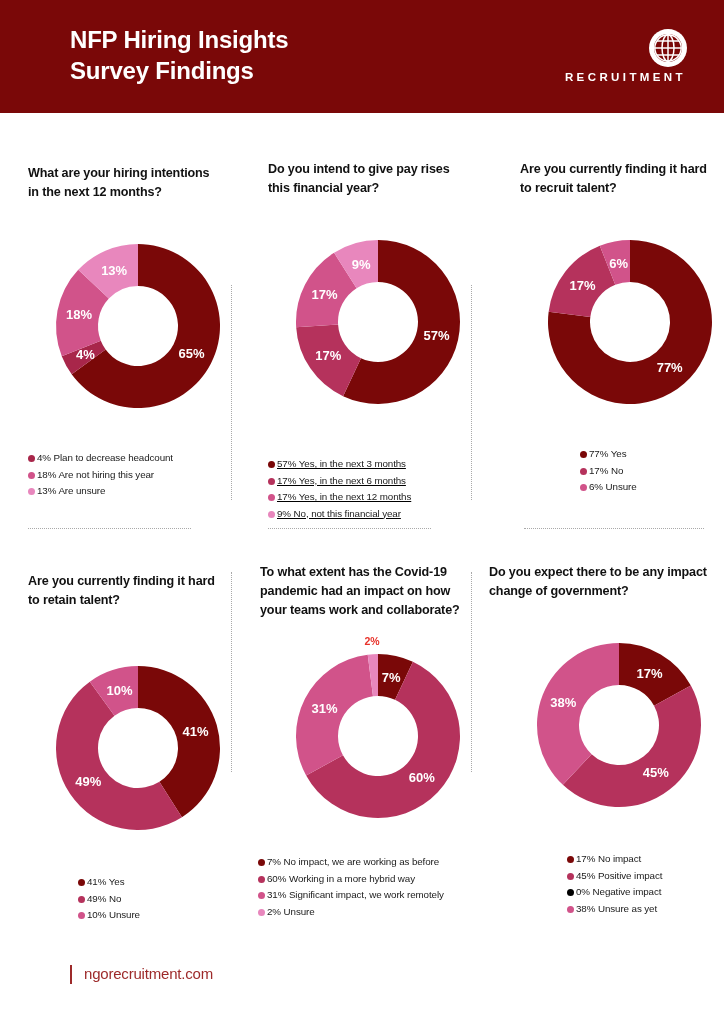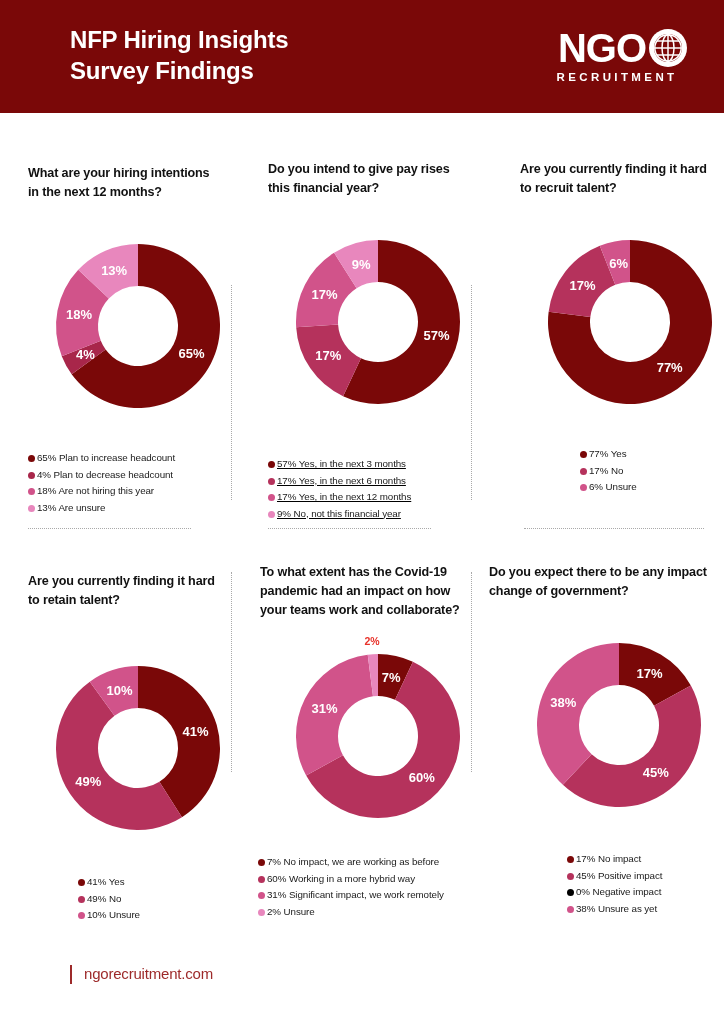"NGO" span { html: <span>NGO</span> -> none }
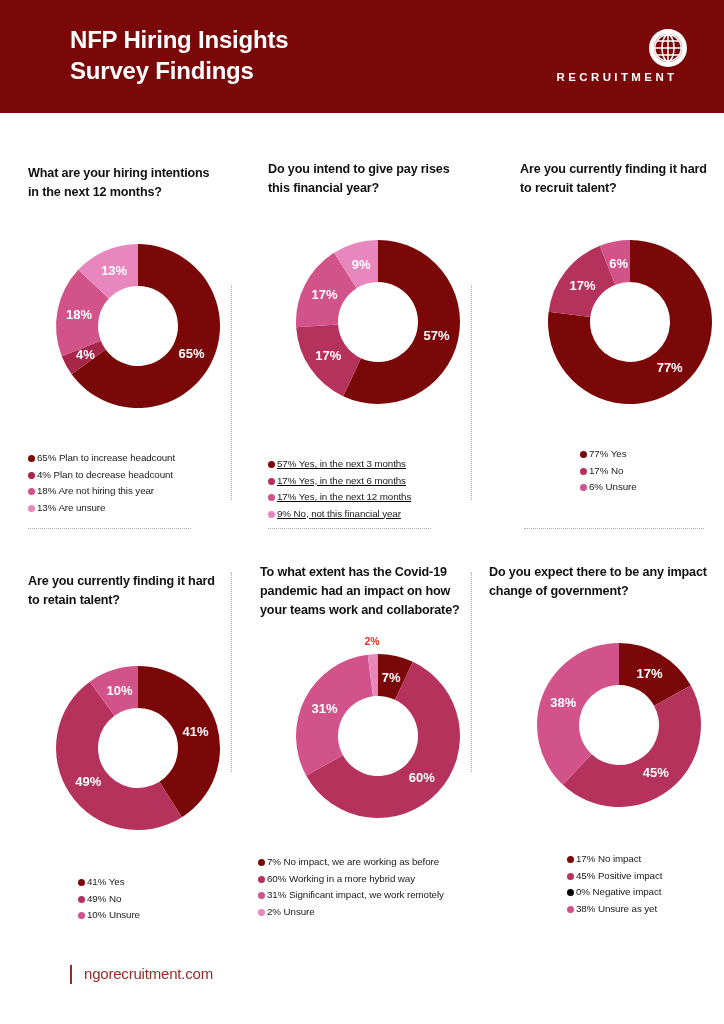"RECRUITMENT" .logo-sub { text-align: center -> right }
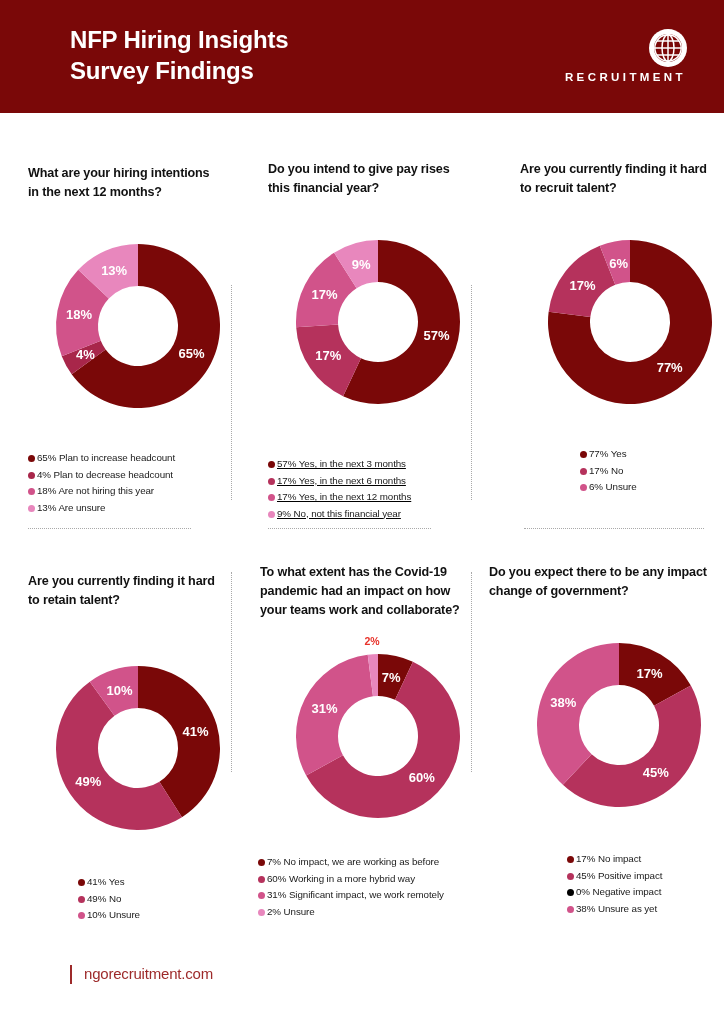"65% Plan to increase headcount" div.legend-row { html: <div> <span></span> <span>65% Plan to increase headcount</span> </div> -> none }
